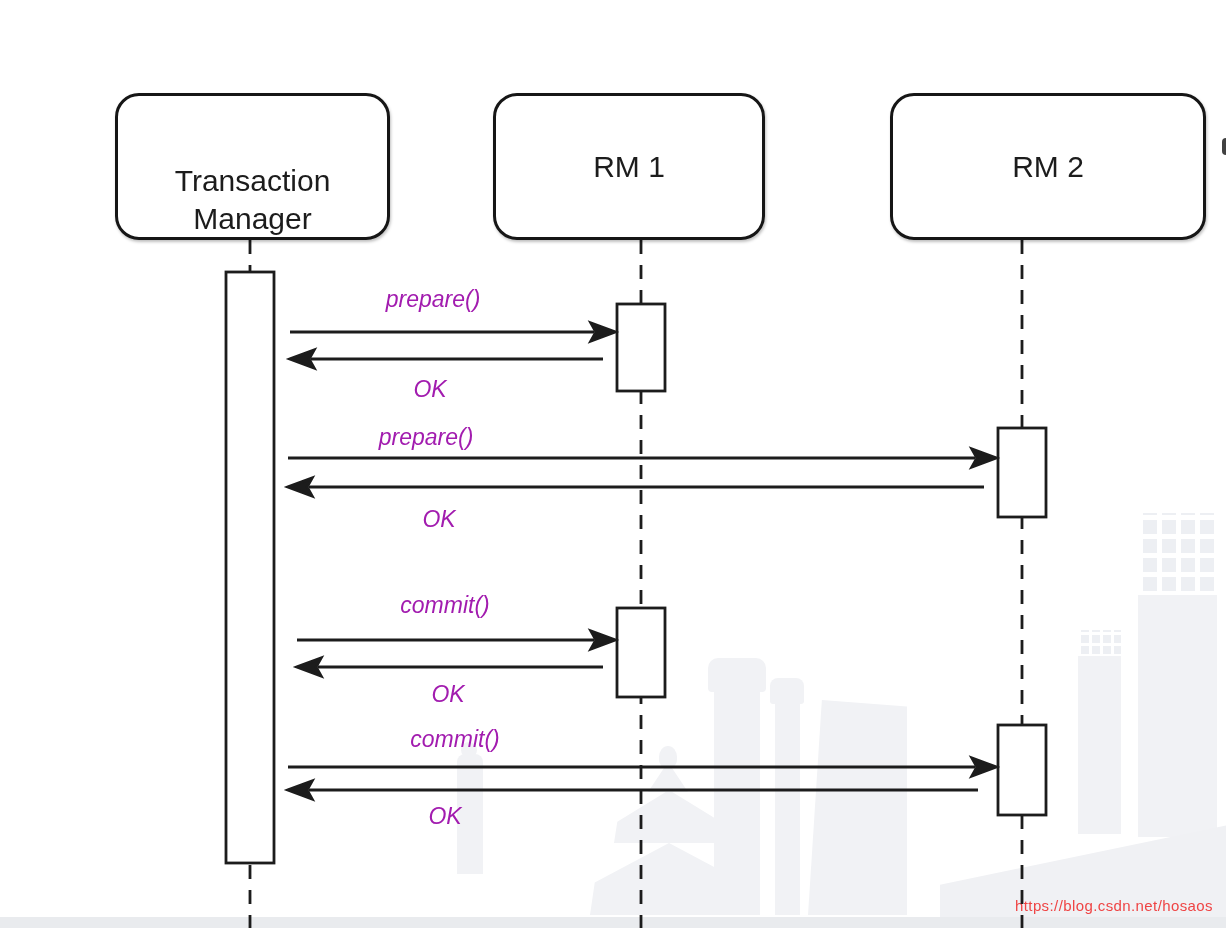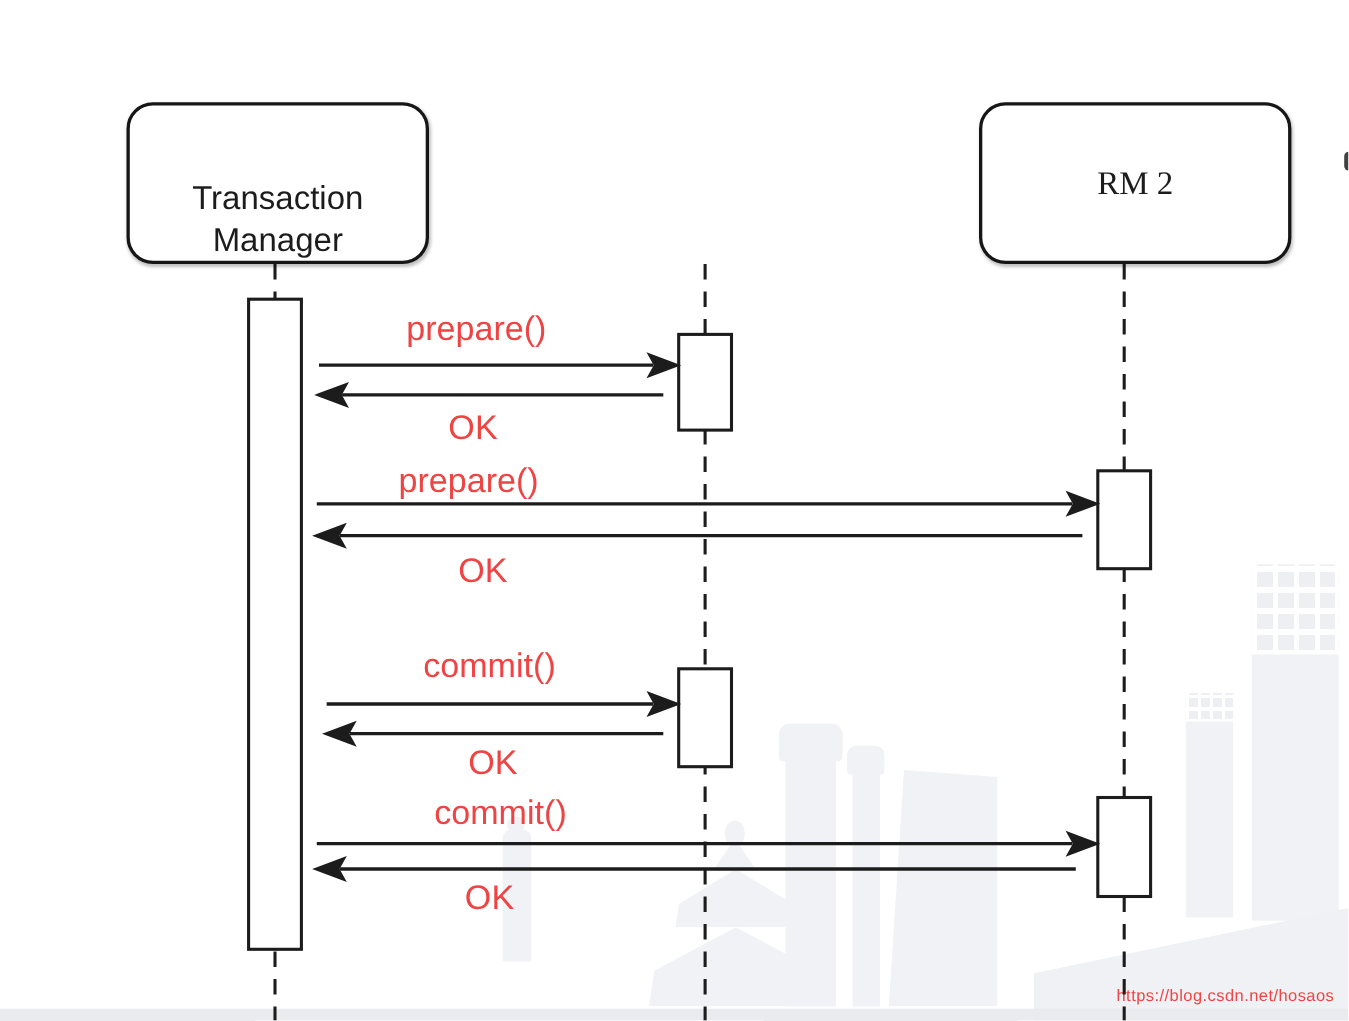"RM 1" div.participant { html: none -> <div> <span>RM 1</span> </div> }
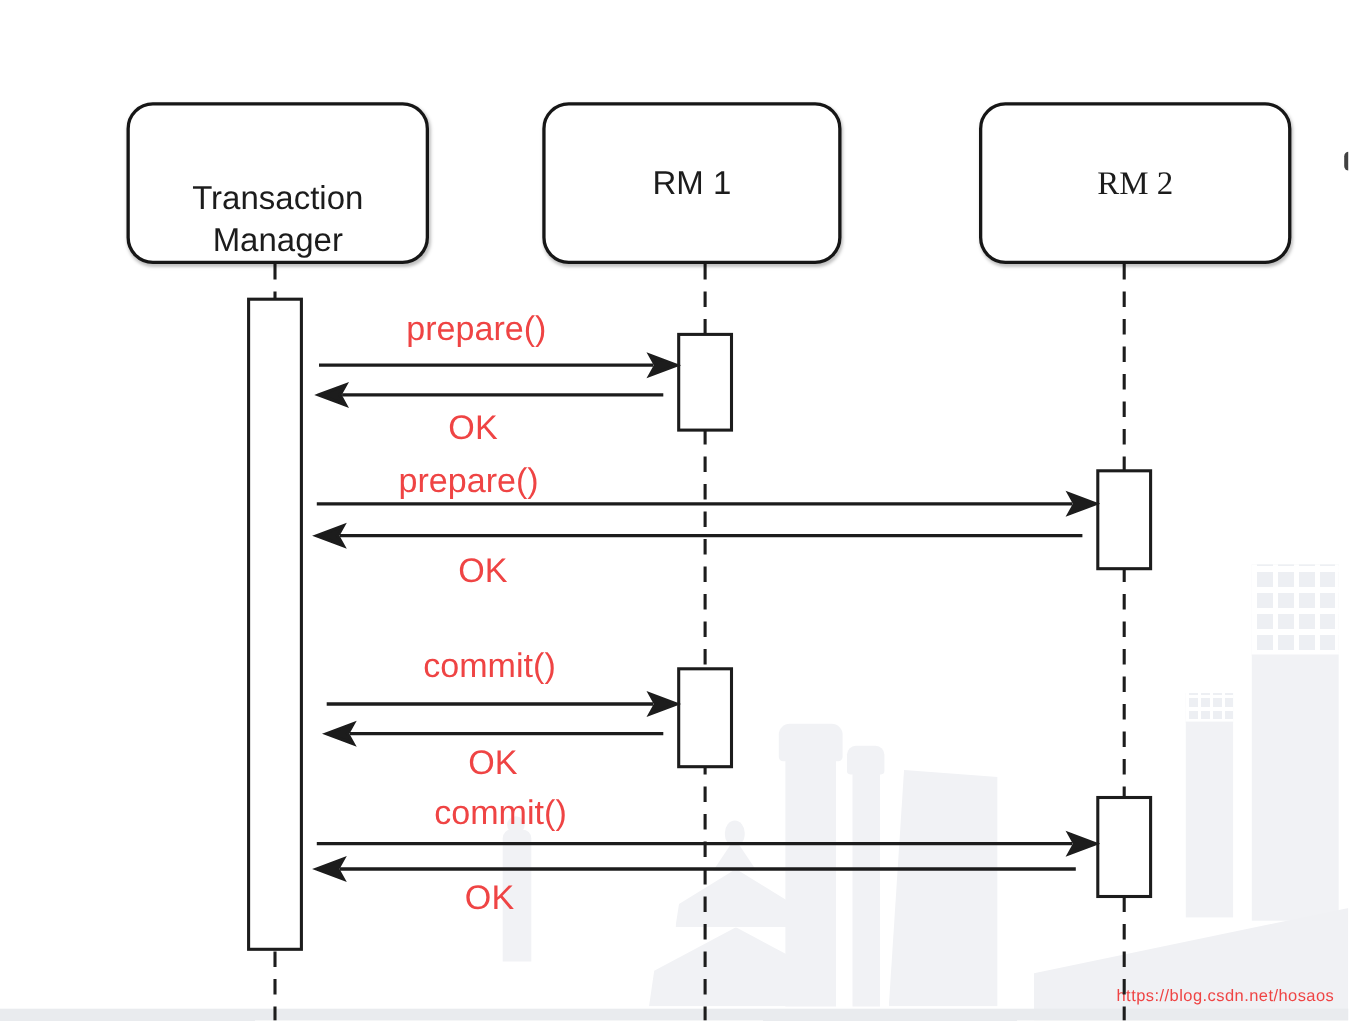"RM 2" div.participant { font-family: Liberation Serif, serif -> none; width: 284px -> 316px }
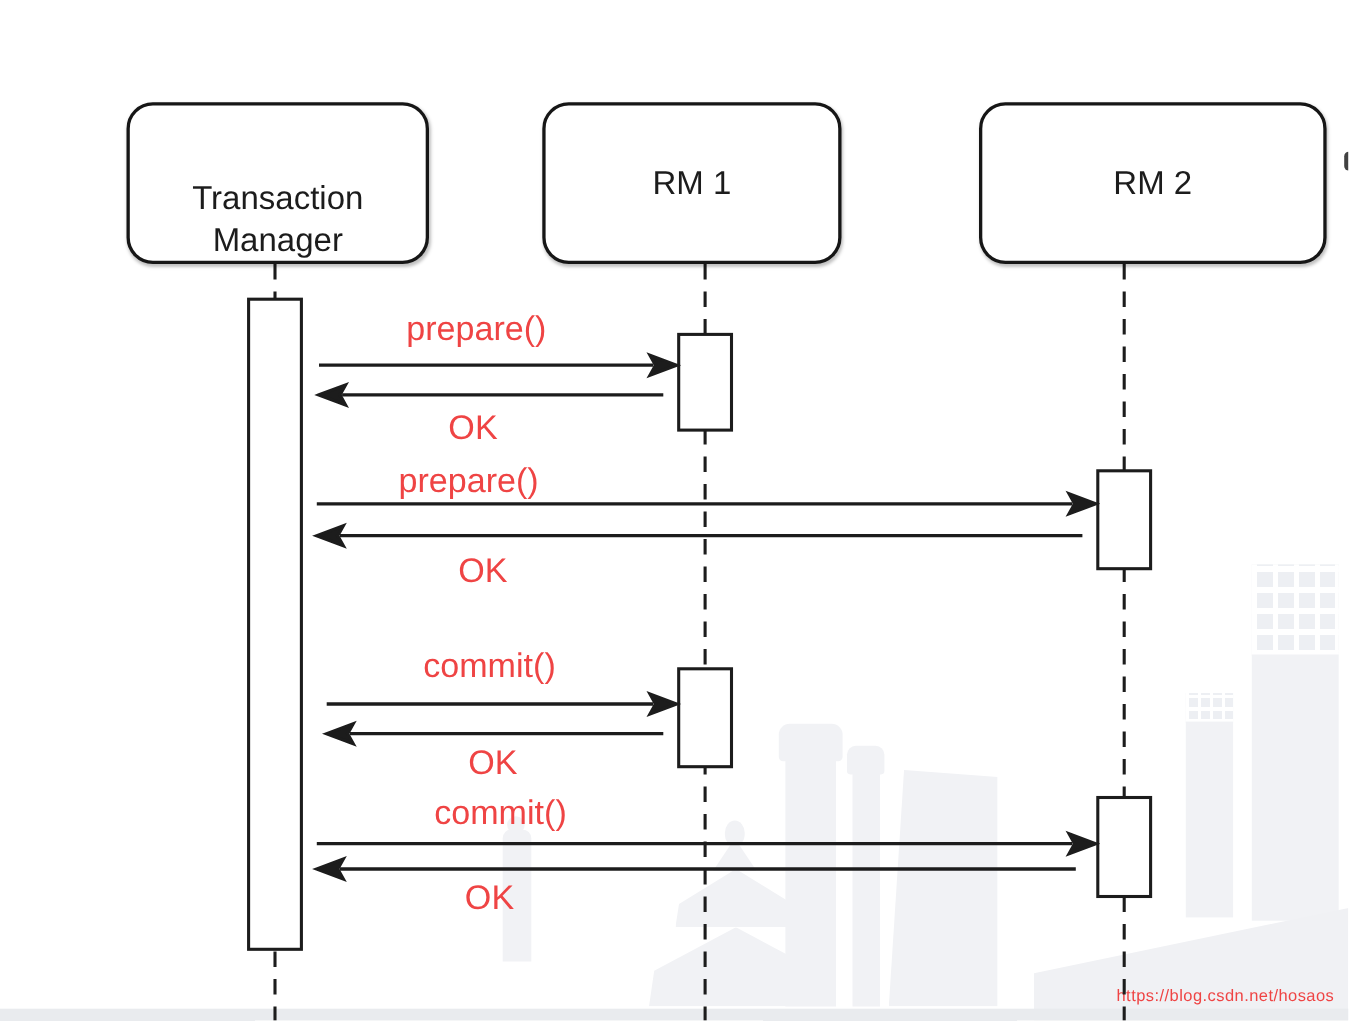"prepare()" .msg { color: #ef4444 -> #a21caf; font-size: 31px -> 23px; font-style: none -> italic }
